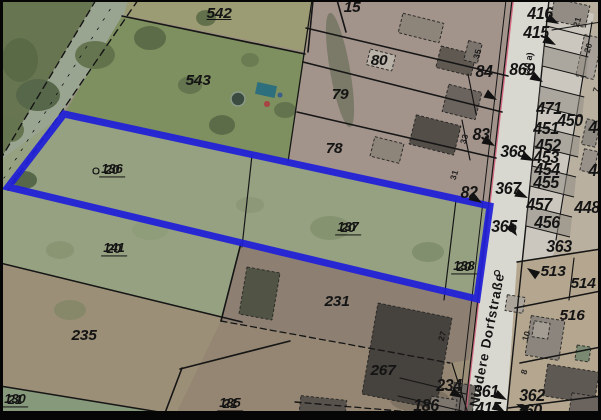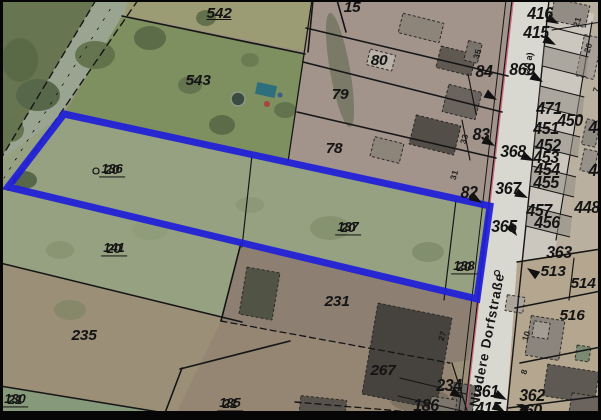"457" span.ptlabel { top: 211px -> 205px }
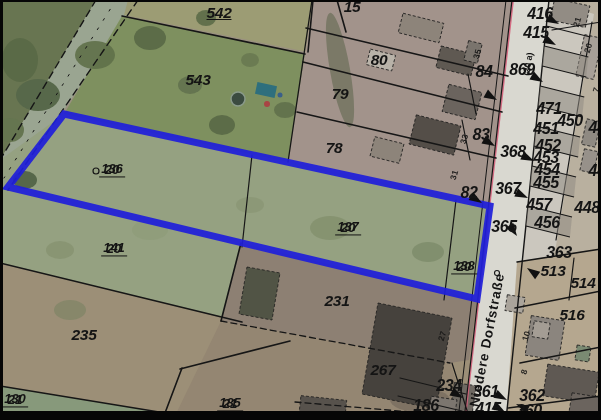"363" span.ptlabel { top: 253px -> 247px }
